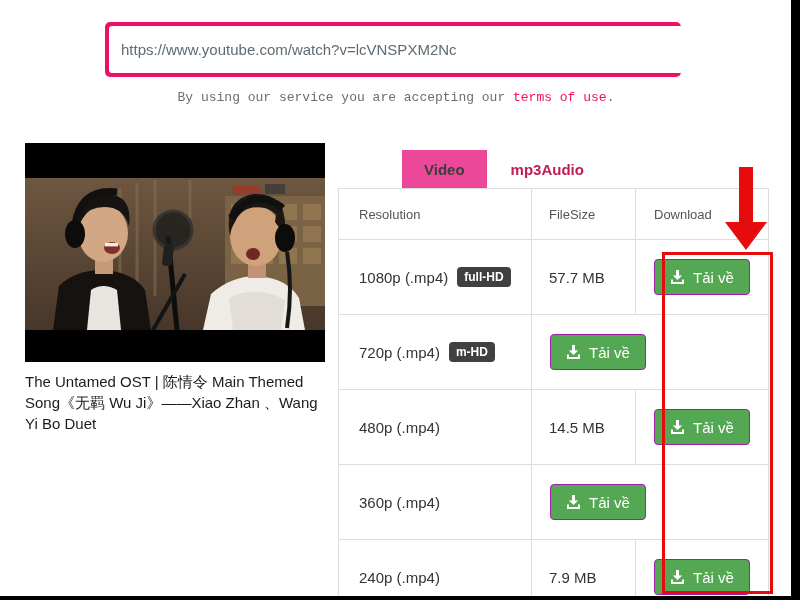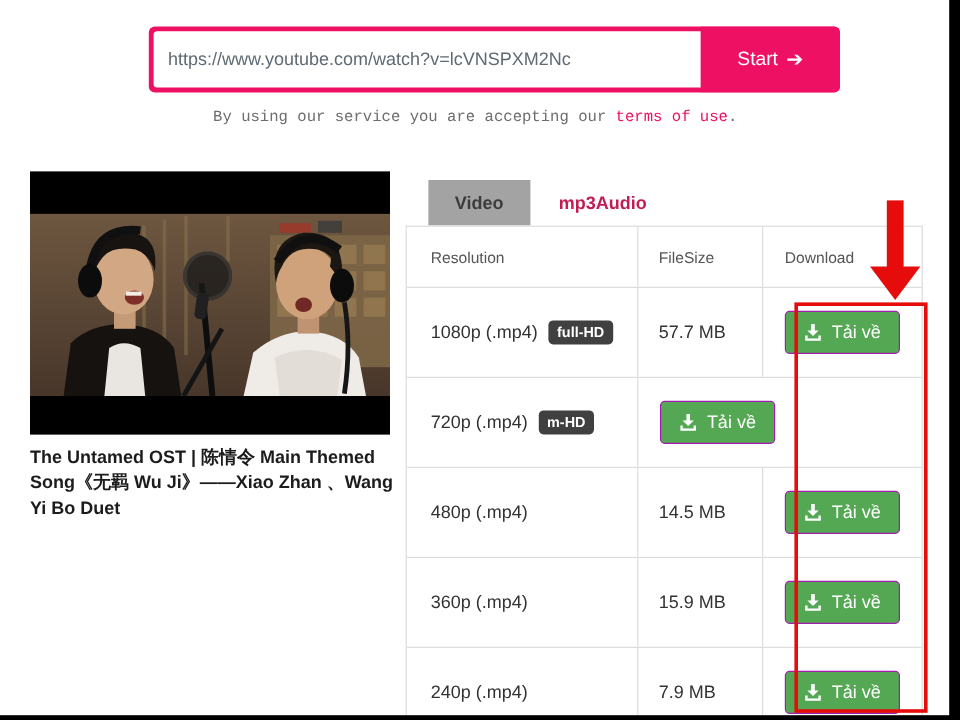"https://www.youtube.com/watch?v=lcVNSPXM" .search-box { left: 124px -> 105px }
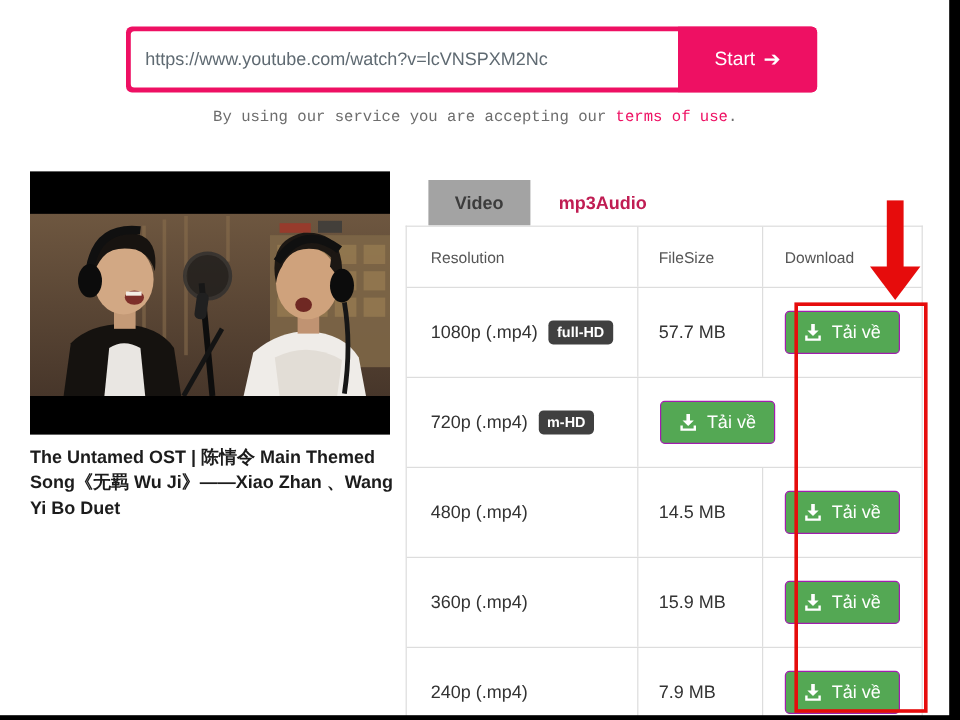"Start" button.start-button { html: <button> <span>Start</span> <span>➔</span> </button> -> none }
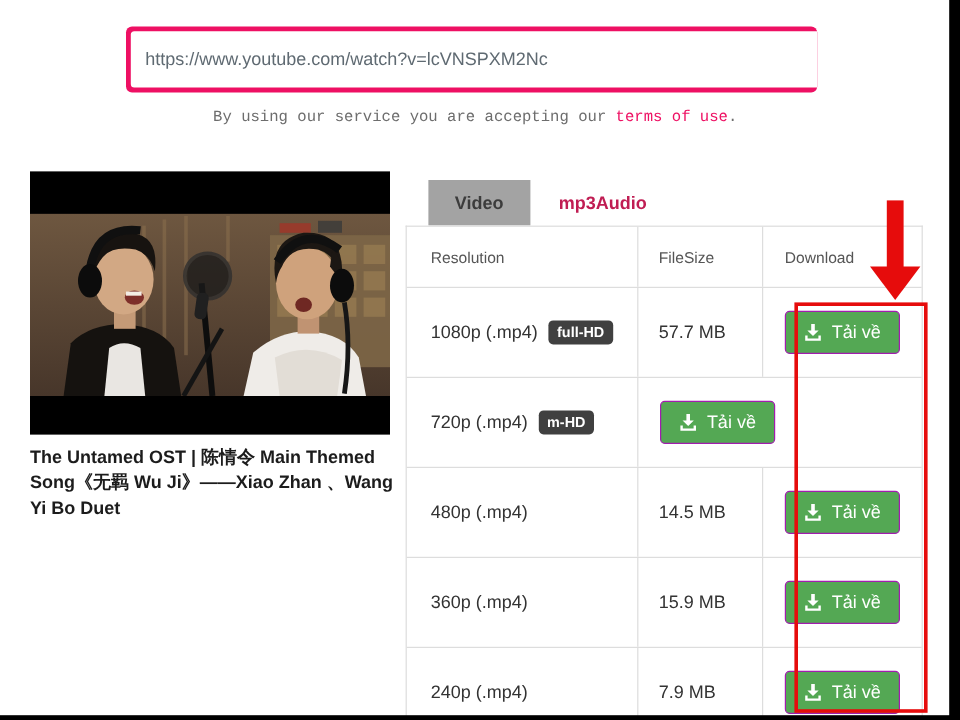"Video" .tab-active { background: #a3a3a3 -> #ec4899; margin-left: none -> 45px }
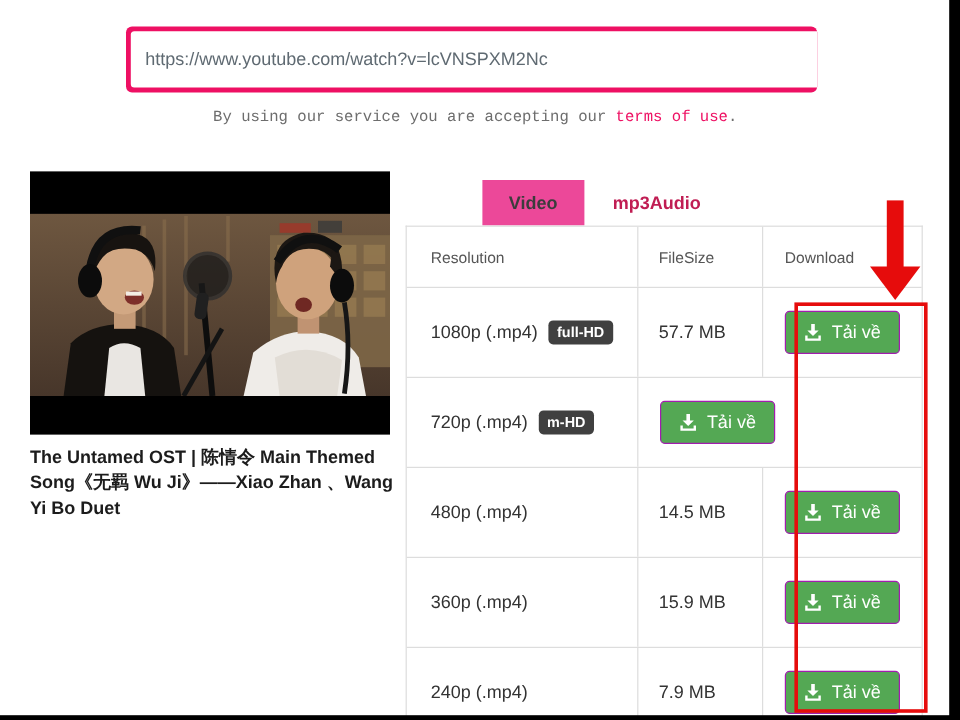"The Untamed OST | 陈情令" .video-title { font-weight: bold -> normal }
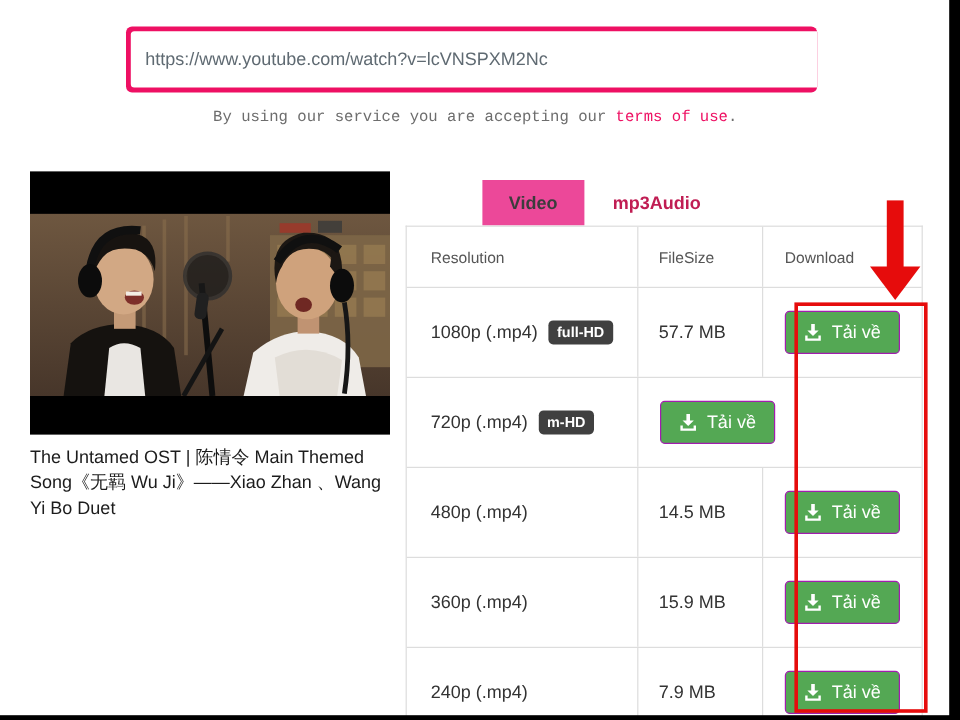"15.9 MB" div.c2 { html: <div> <span>15.9 MB</span> </div> -> none }
